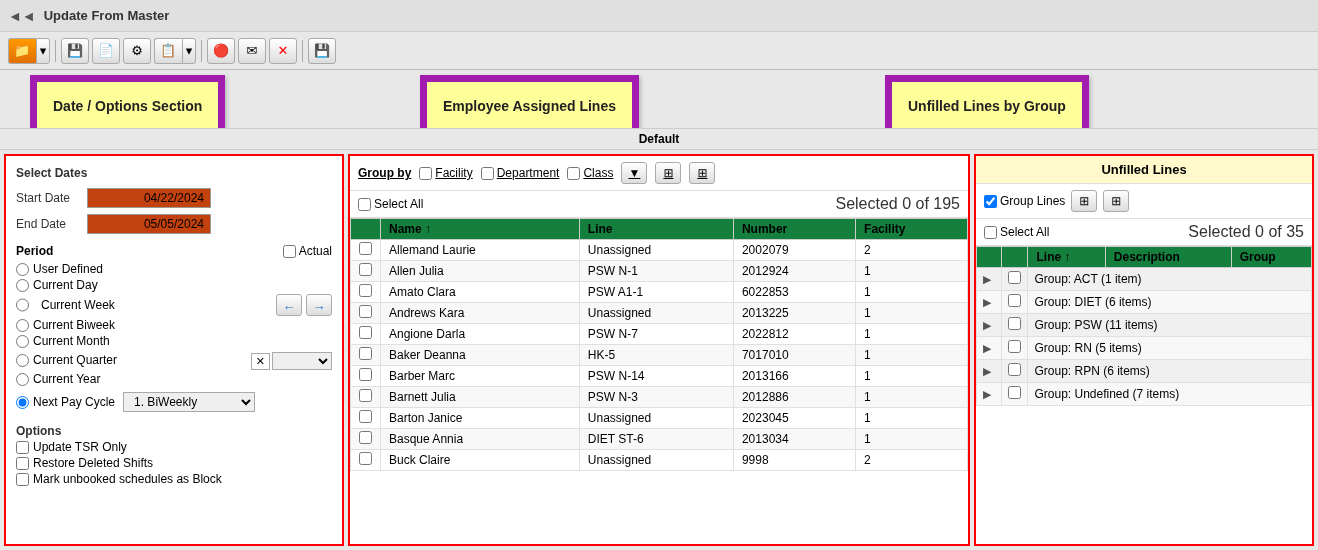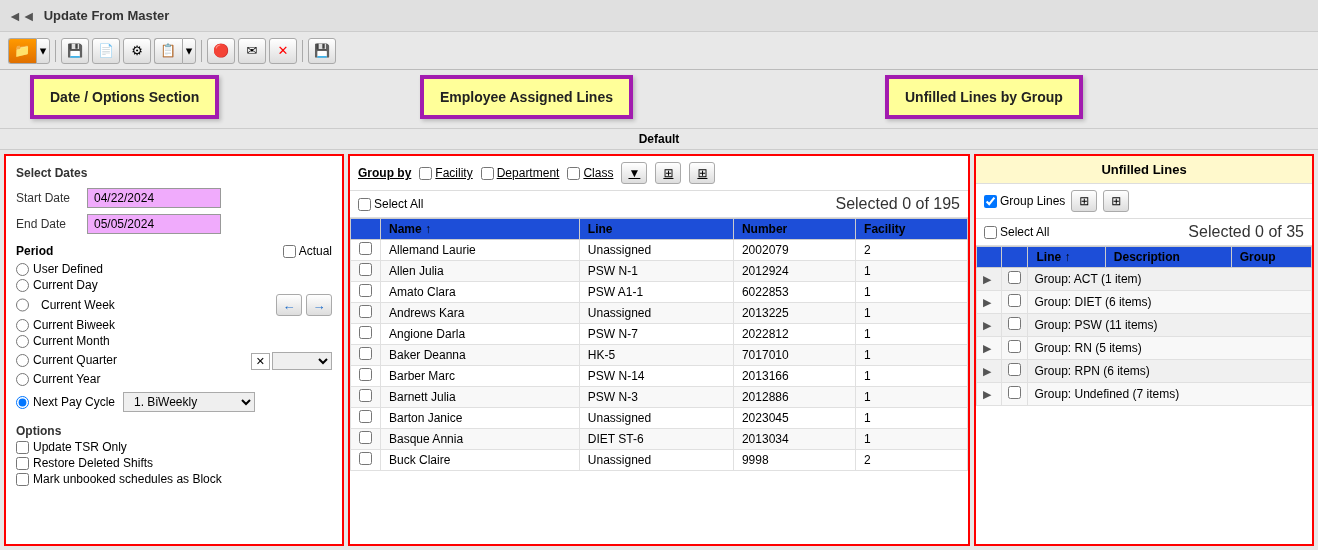"Date / Options Section" .floating-label-box { border: 4px solid #a21caf -> 7px solid #a21caf; padding: 10px 16px -> 16px 16px }
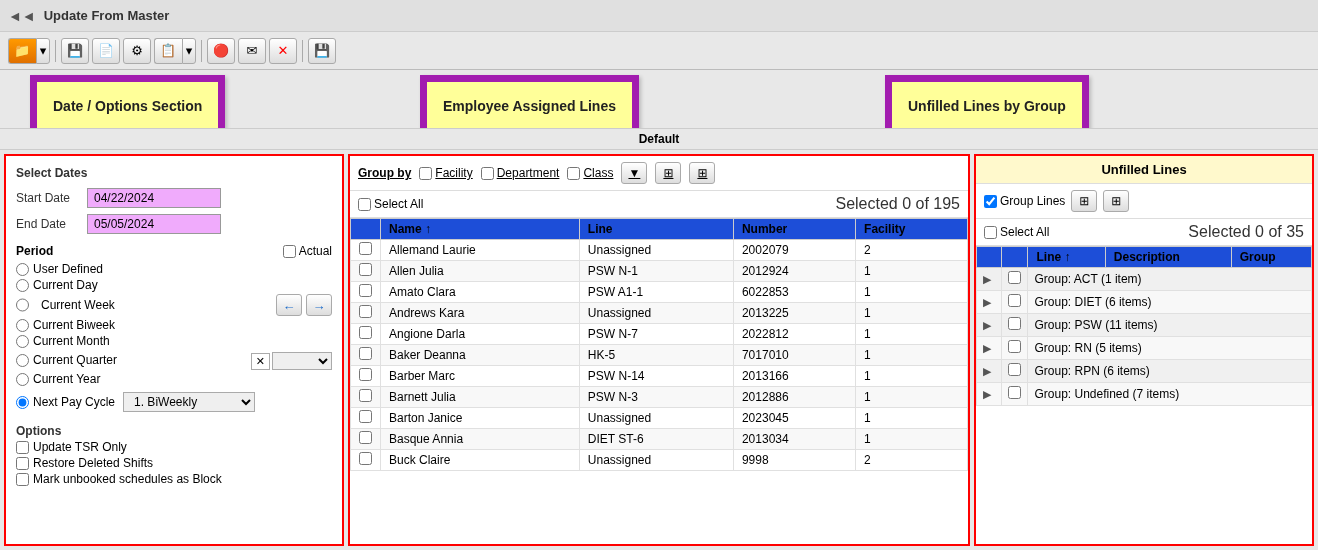"04/22/2024" .date-input { background: #f0abfc -> #c2410c; text-align: none -> right; width: 134px -> 124px }
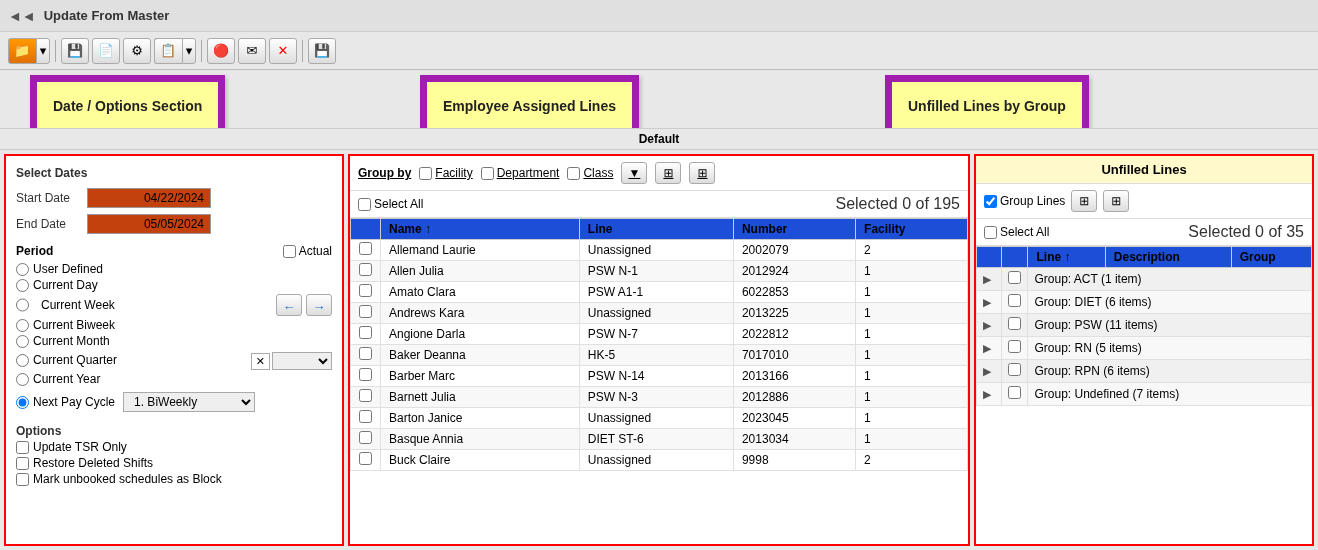"Name ↑" th { background: #1d4ed8 -> #15803d }
